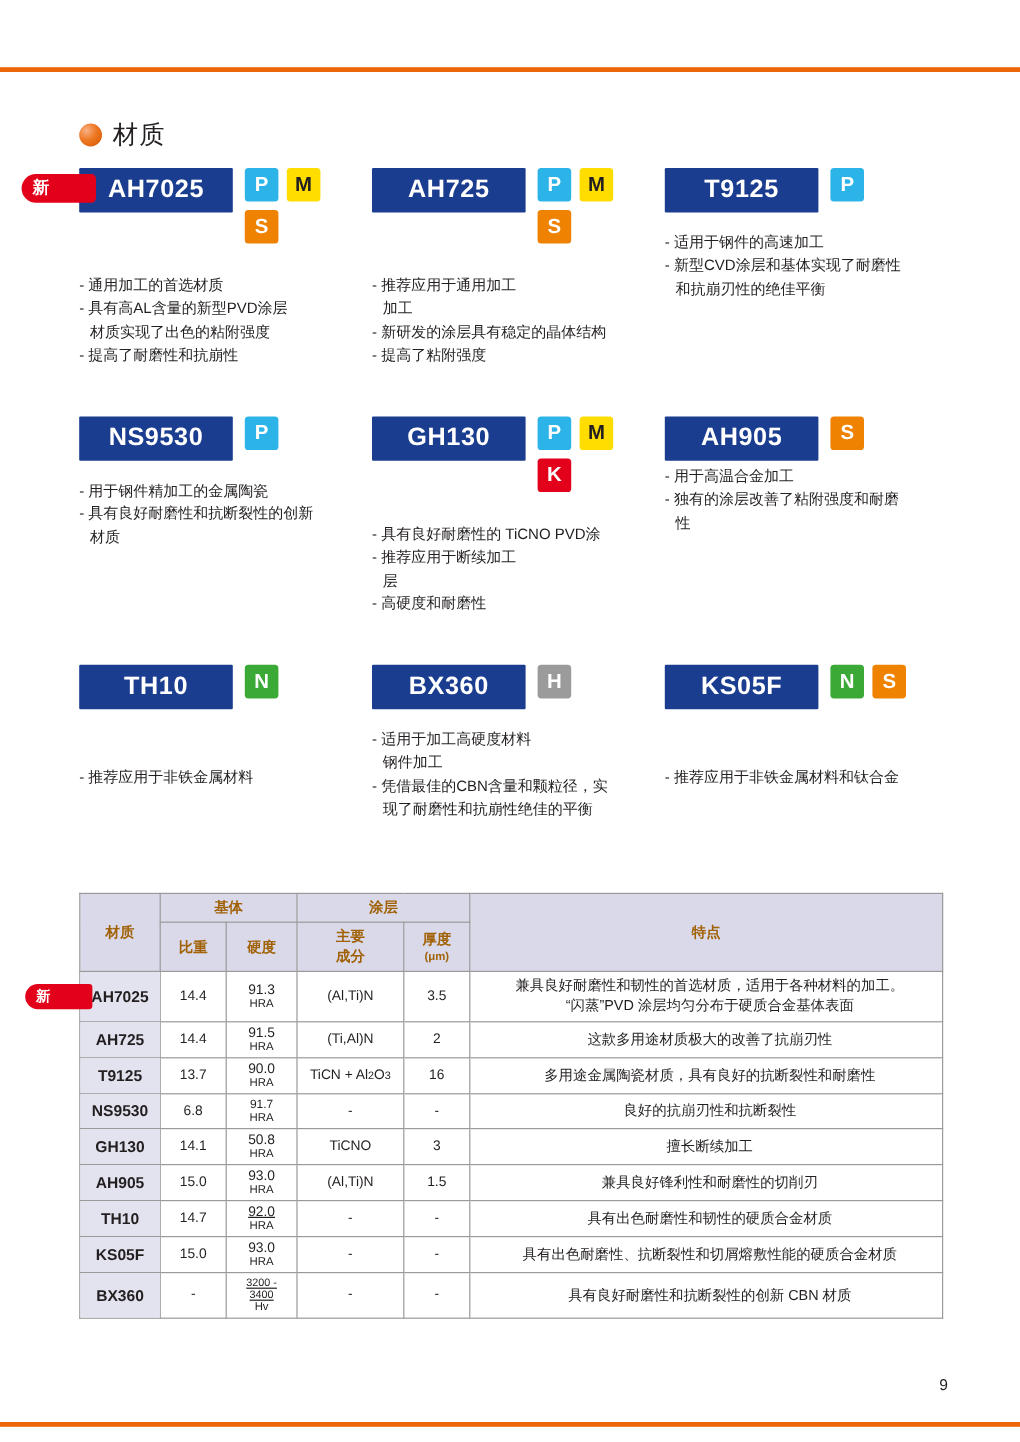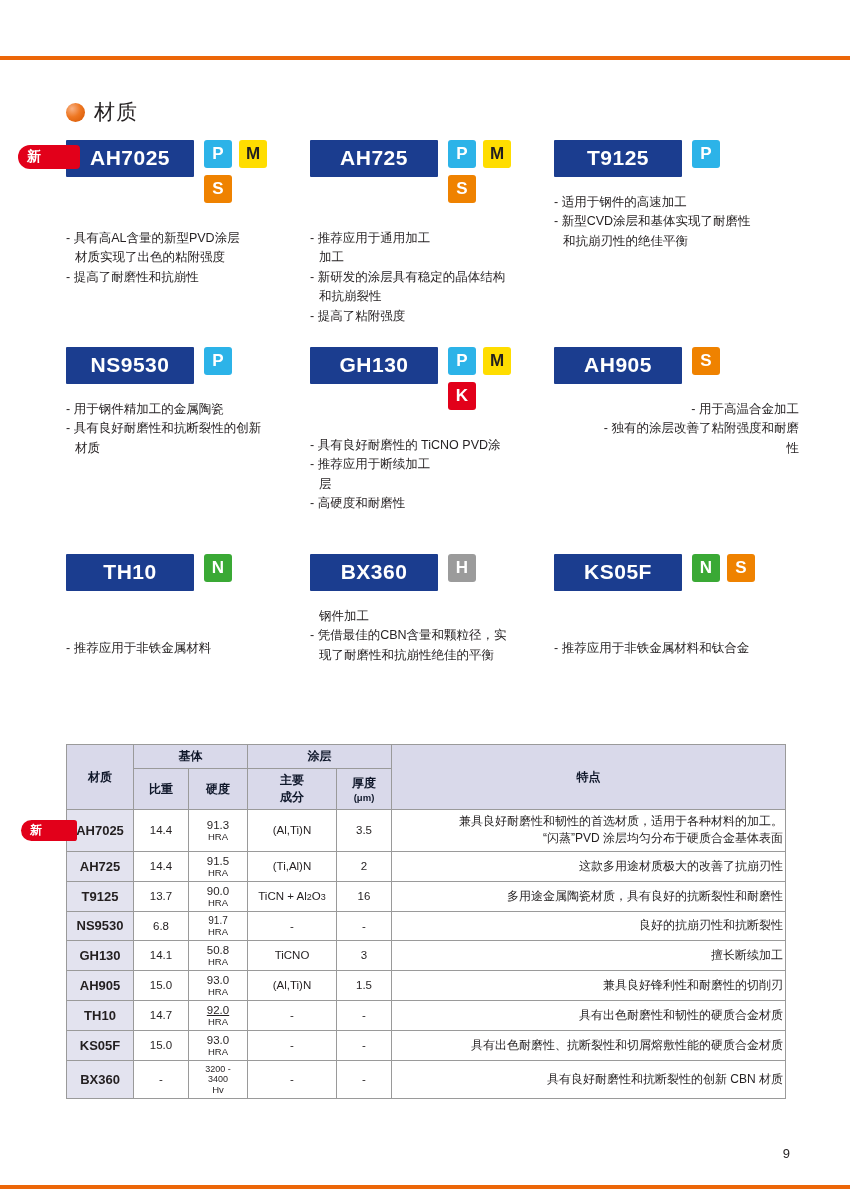"- 通用加工的首选材质" div { html: none -> <div>- 通用加工的首选材质</div> }
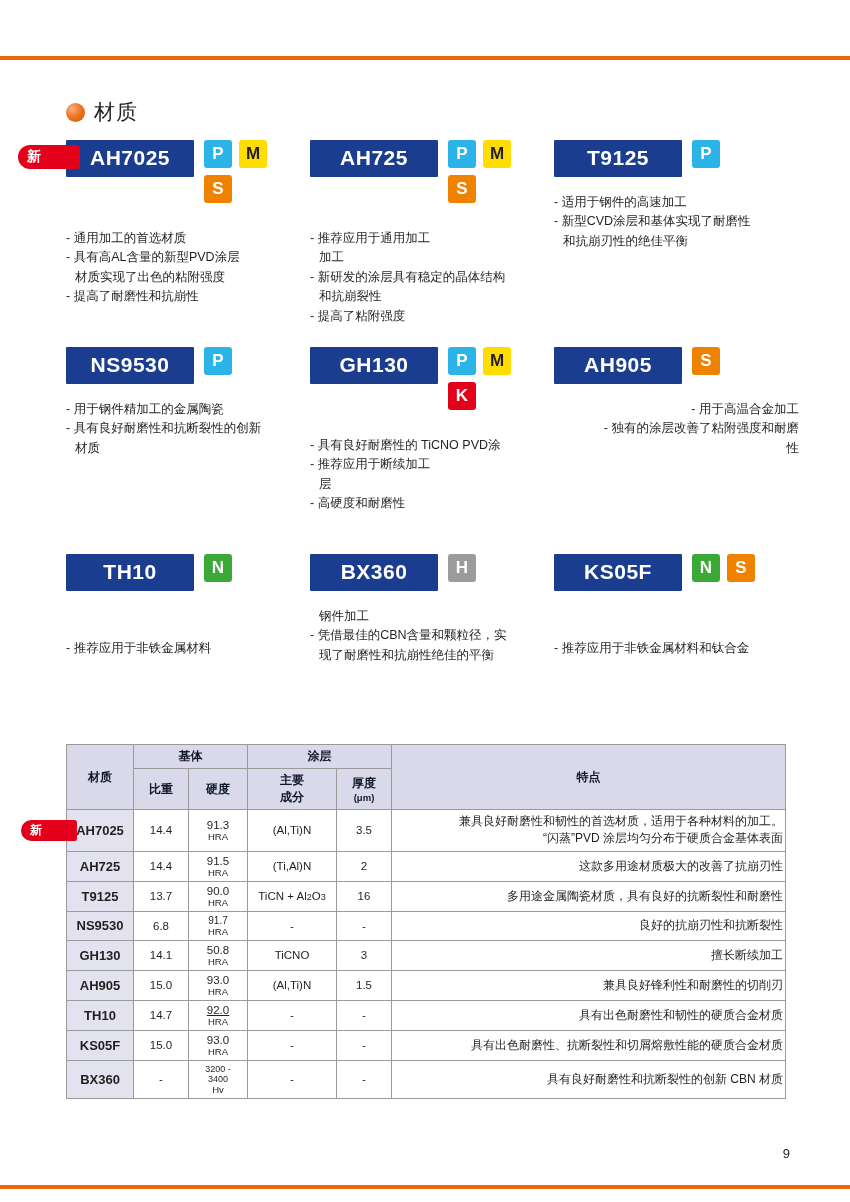"和抗崩裂性" div.cont { html: <div>和抗崩裂性</div> -> none }
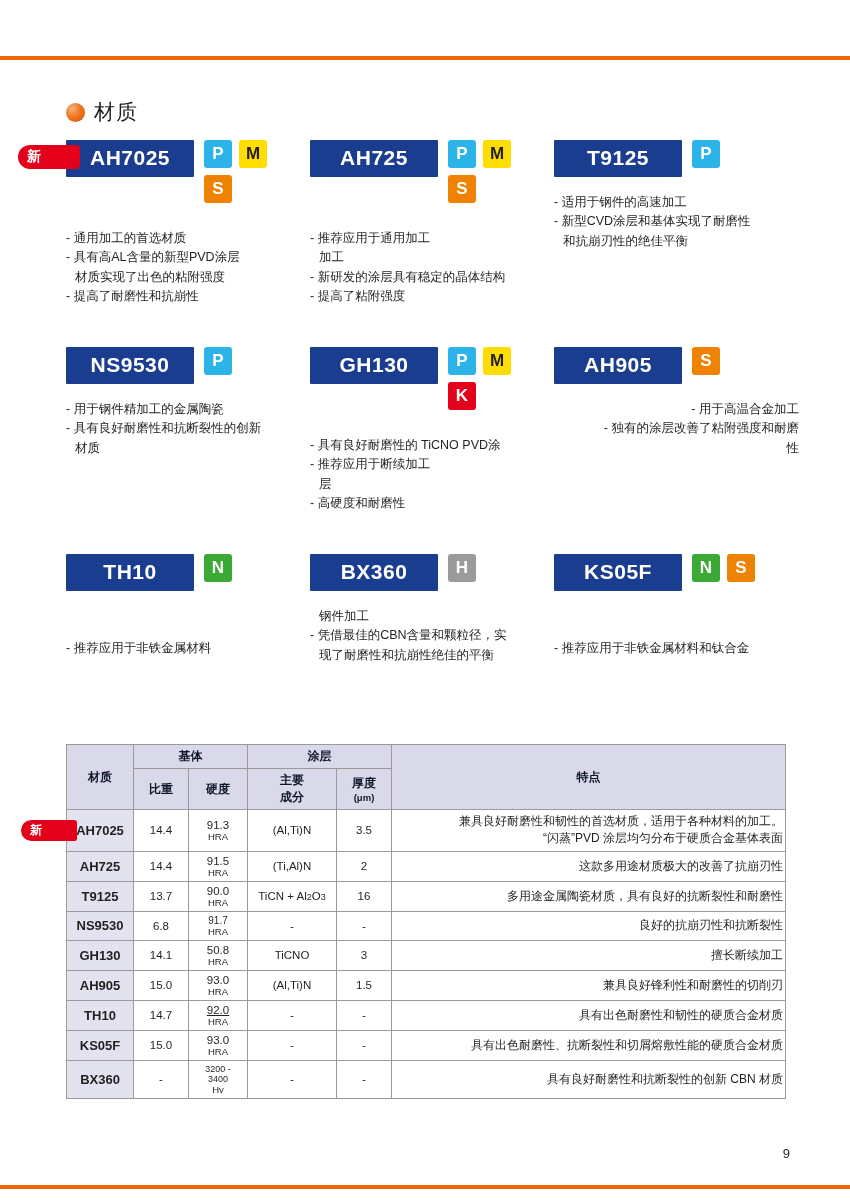"- 用于高温合金加工" div.desc { margin-top: 16px -> 4px; text-align: right -> none }
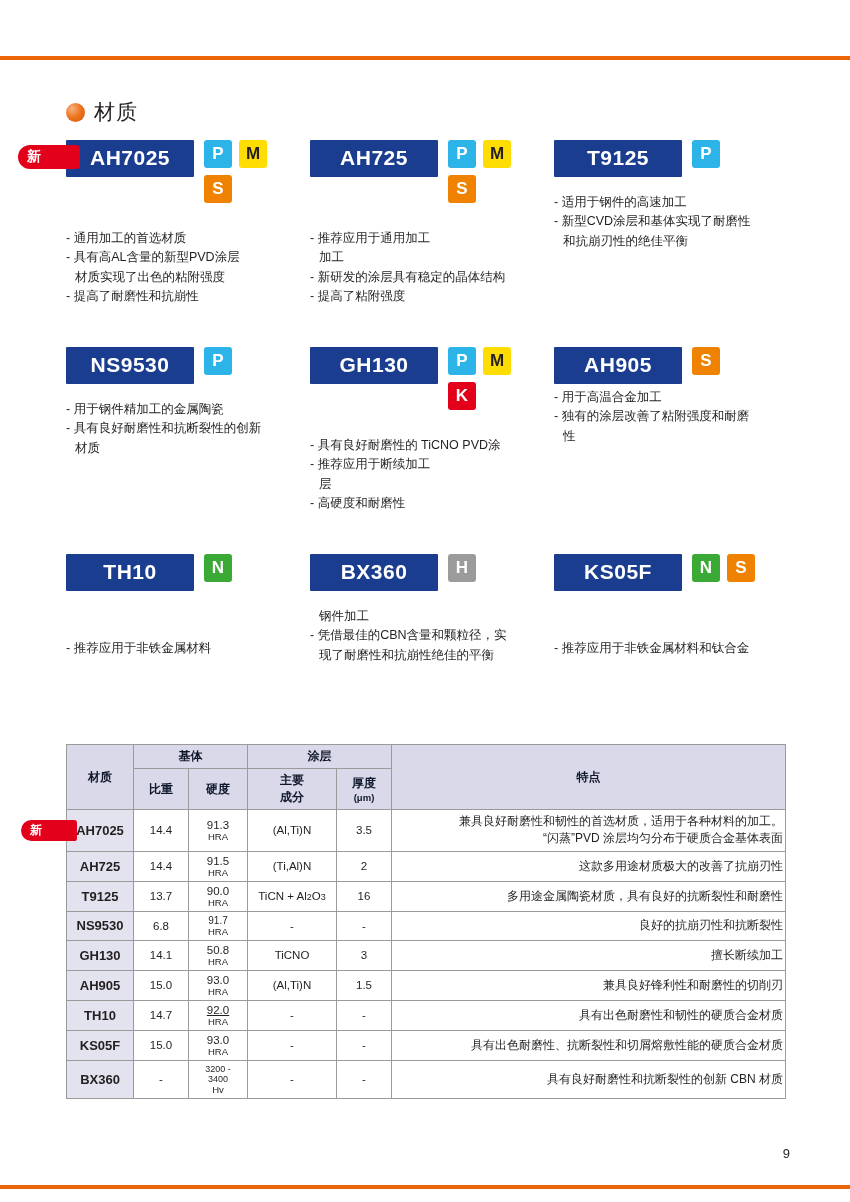"- 适用于加工高硬度材料" div { html: none -> <div>- 适用于加工高硬度材料</div> }
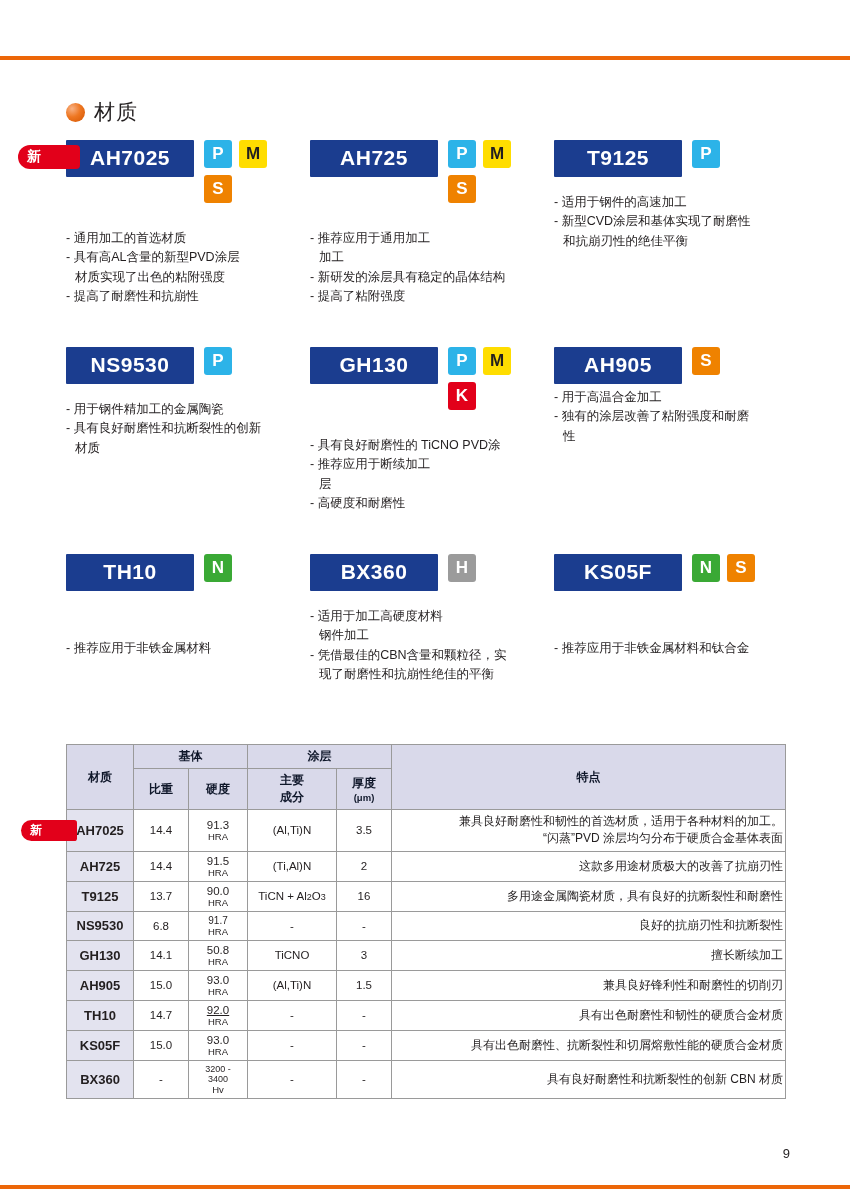"基体" table.spec thead th { color: #0f172a -> #a16207 }
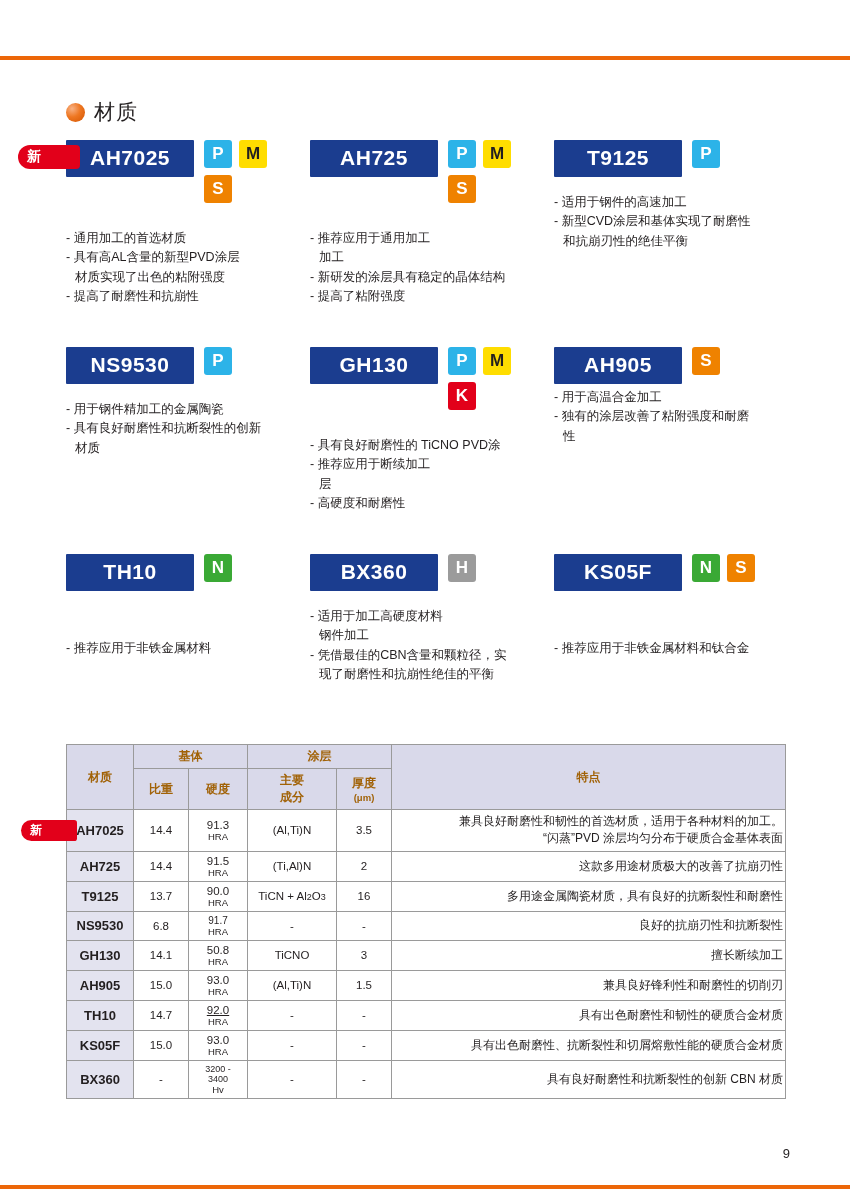"兼具良好耐磨性和韧性的首选材质，适用于各种材料的加工。" table.spec td.feat { text-align: right -> center }
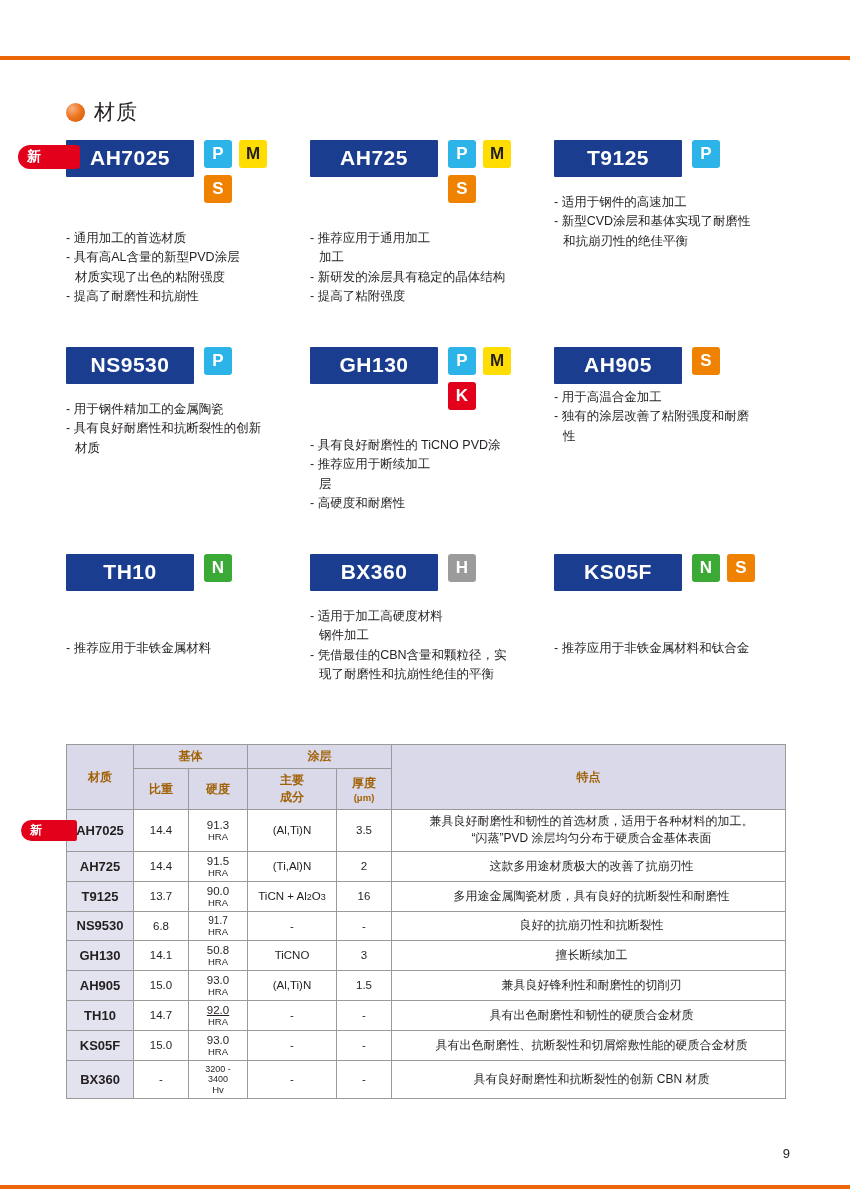"3200 -" div { text-decoration: none -> underline }
